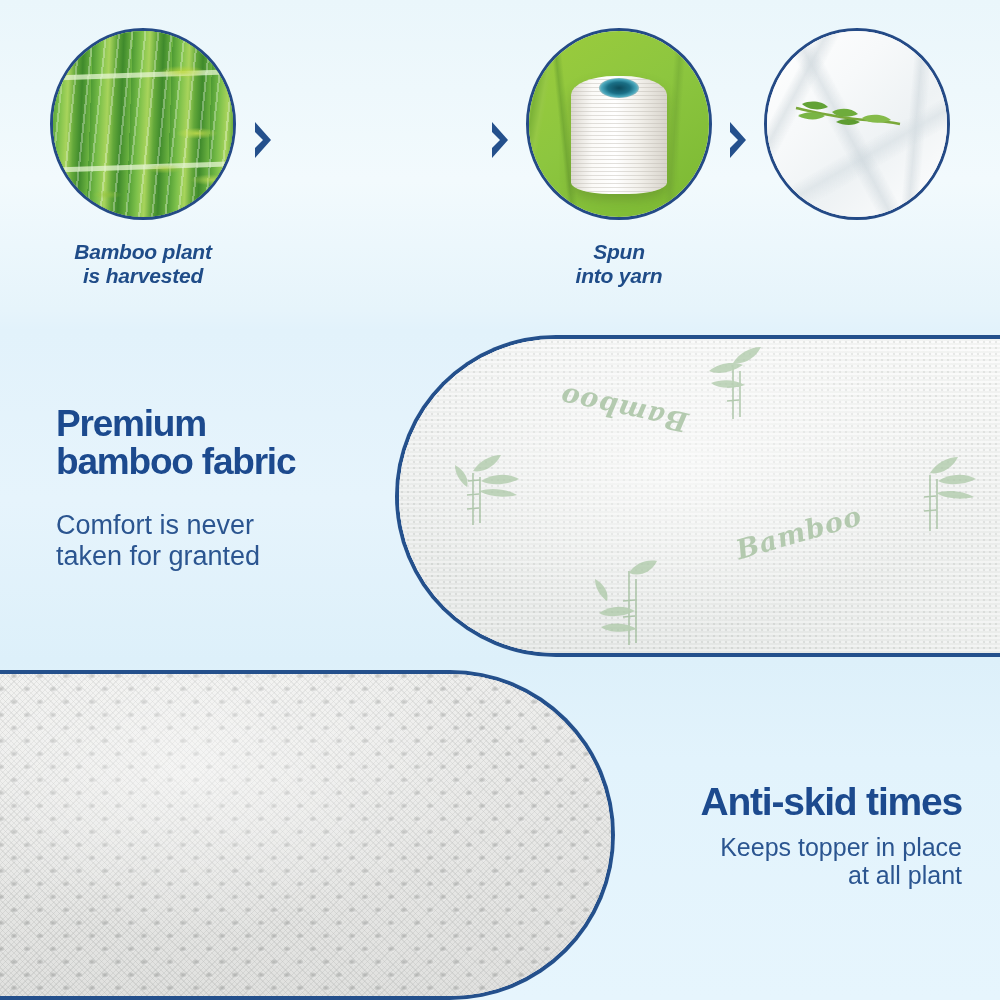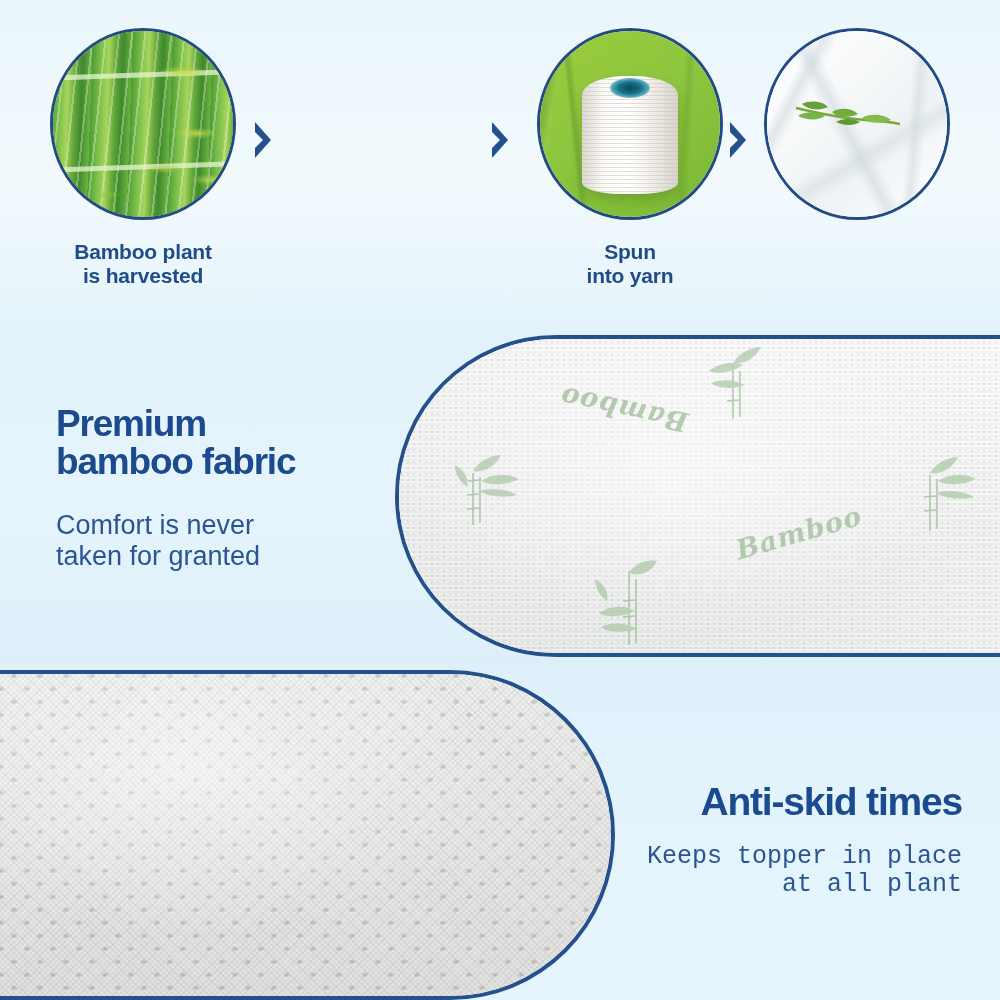"Bamboo plant" #process-section { font-style: none -> italic }
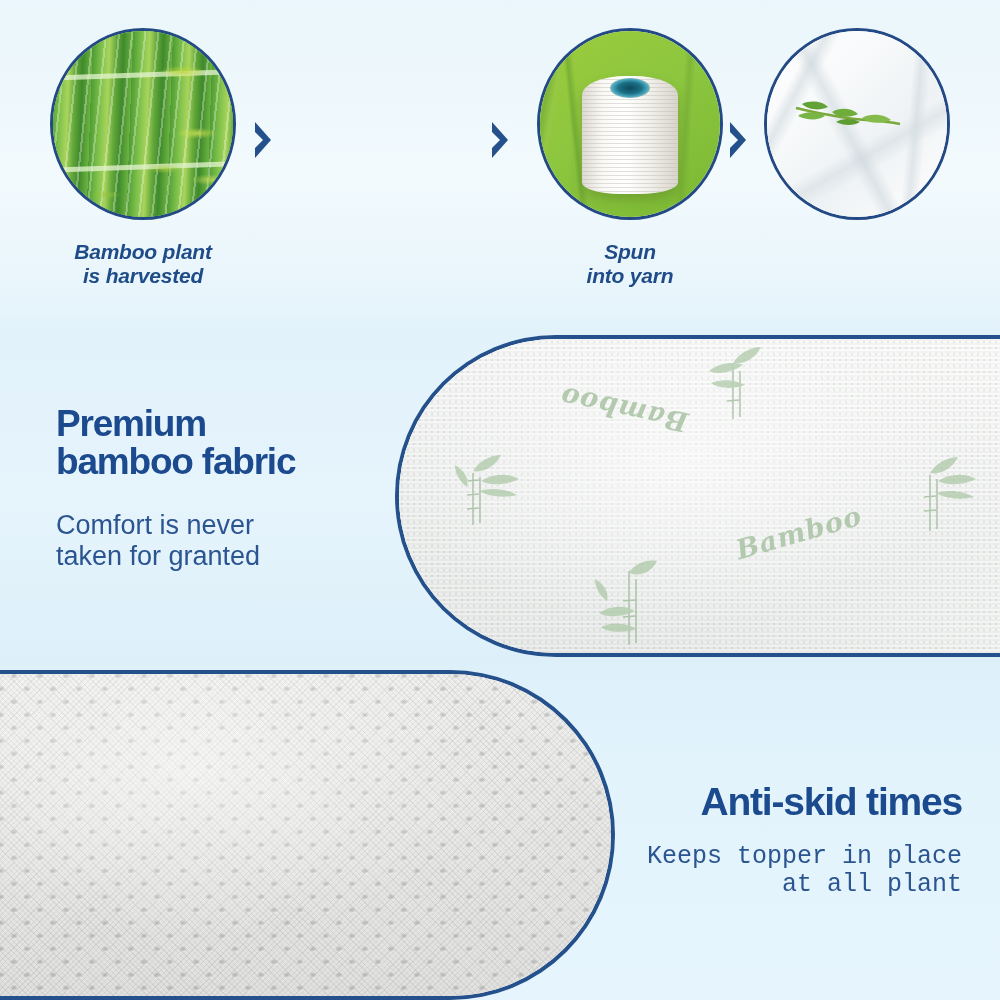"Spun" div.process-step { left: 537px -> 526px }
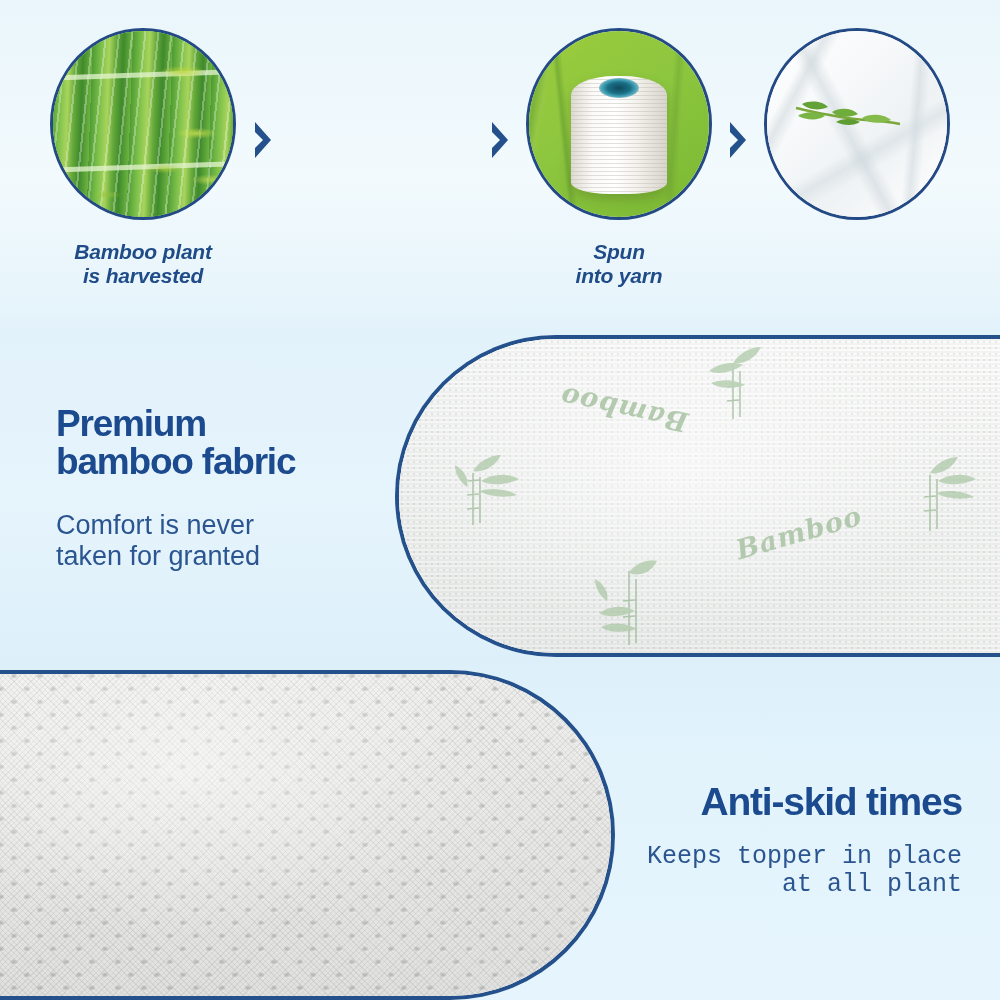"Keeps topper in place" #skid-copy .subline { font-family: Liberation Mono, monospace -> none; margin-top: 21px -> 11px }
